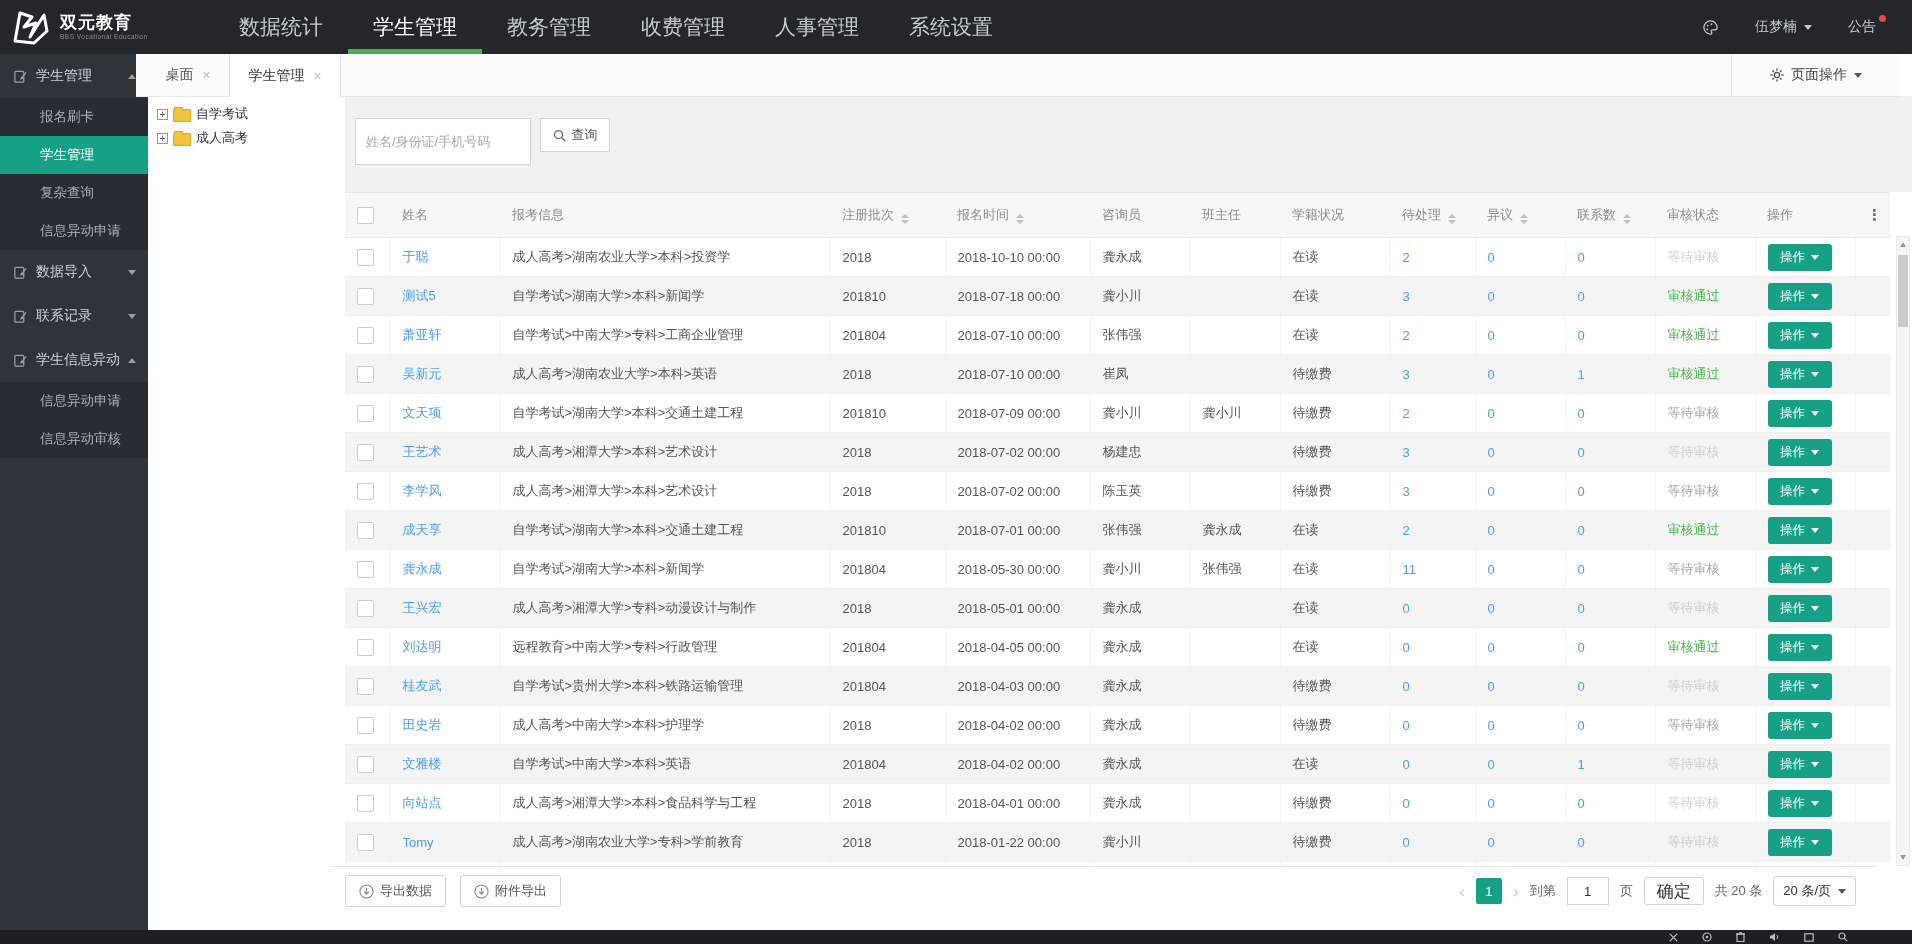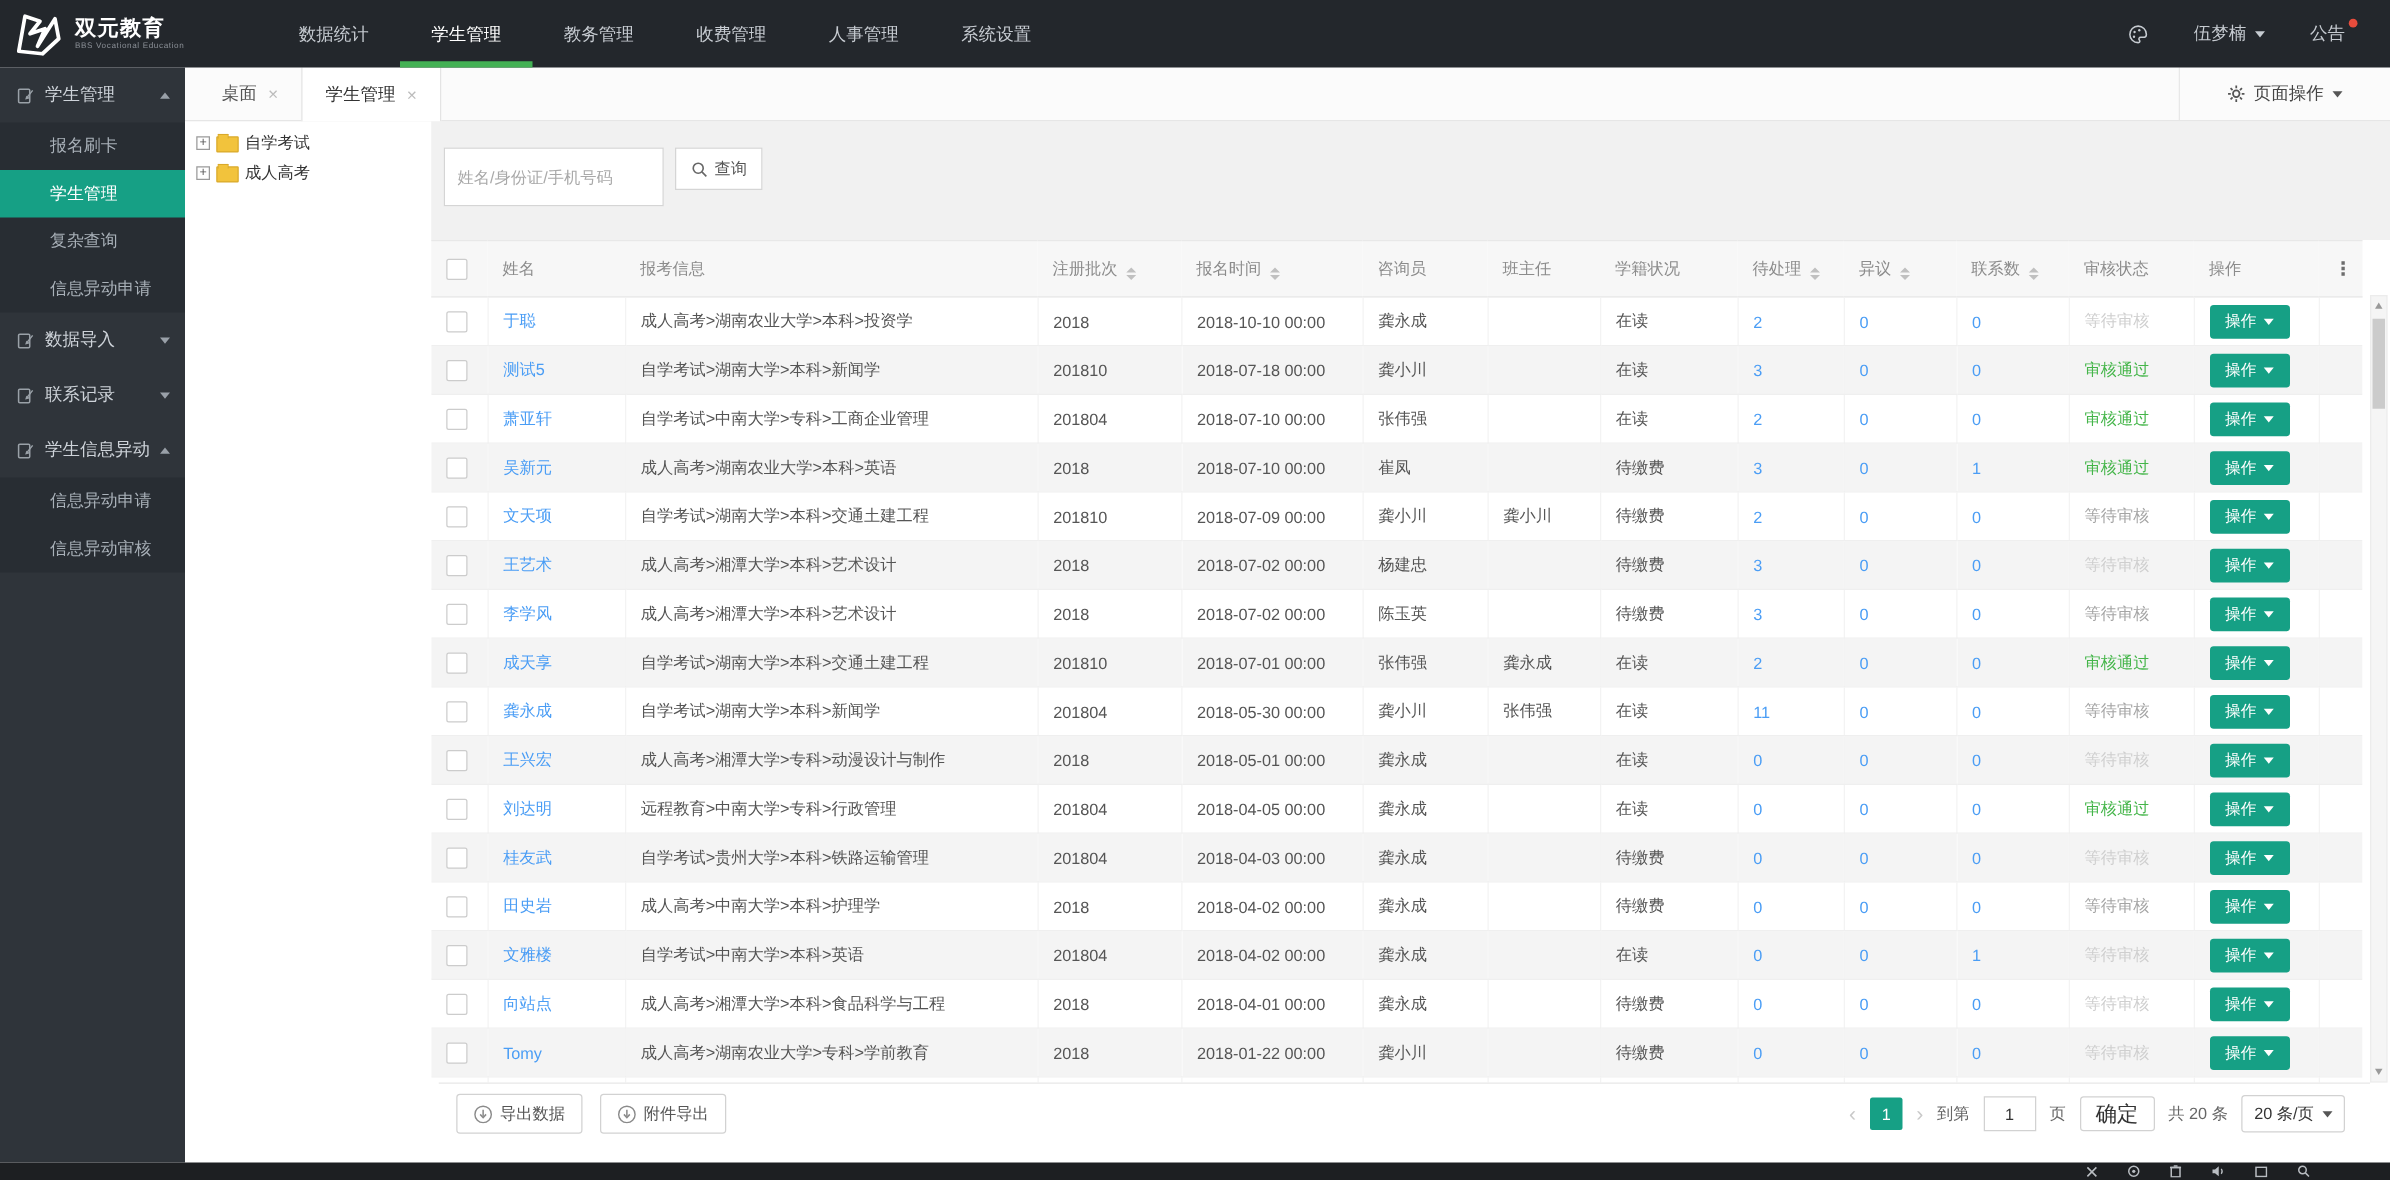"数据统计" .nav-item { font-size: 14px -> 21px }
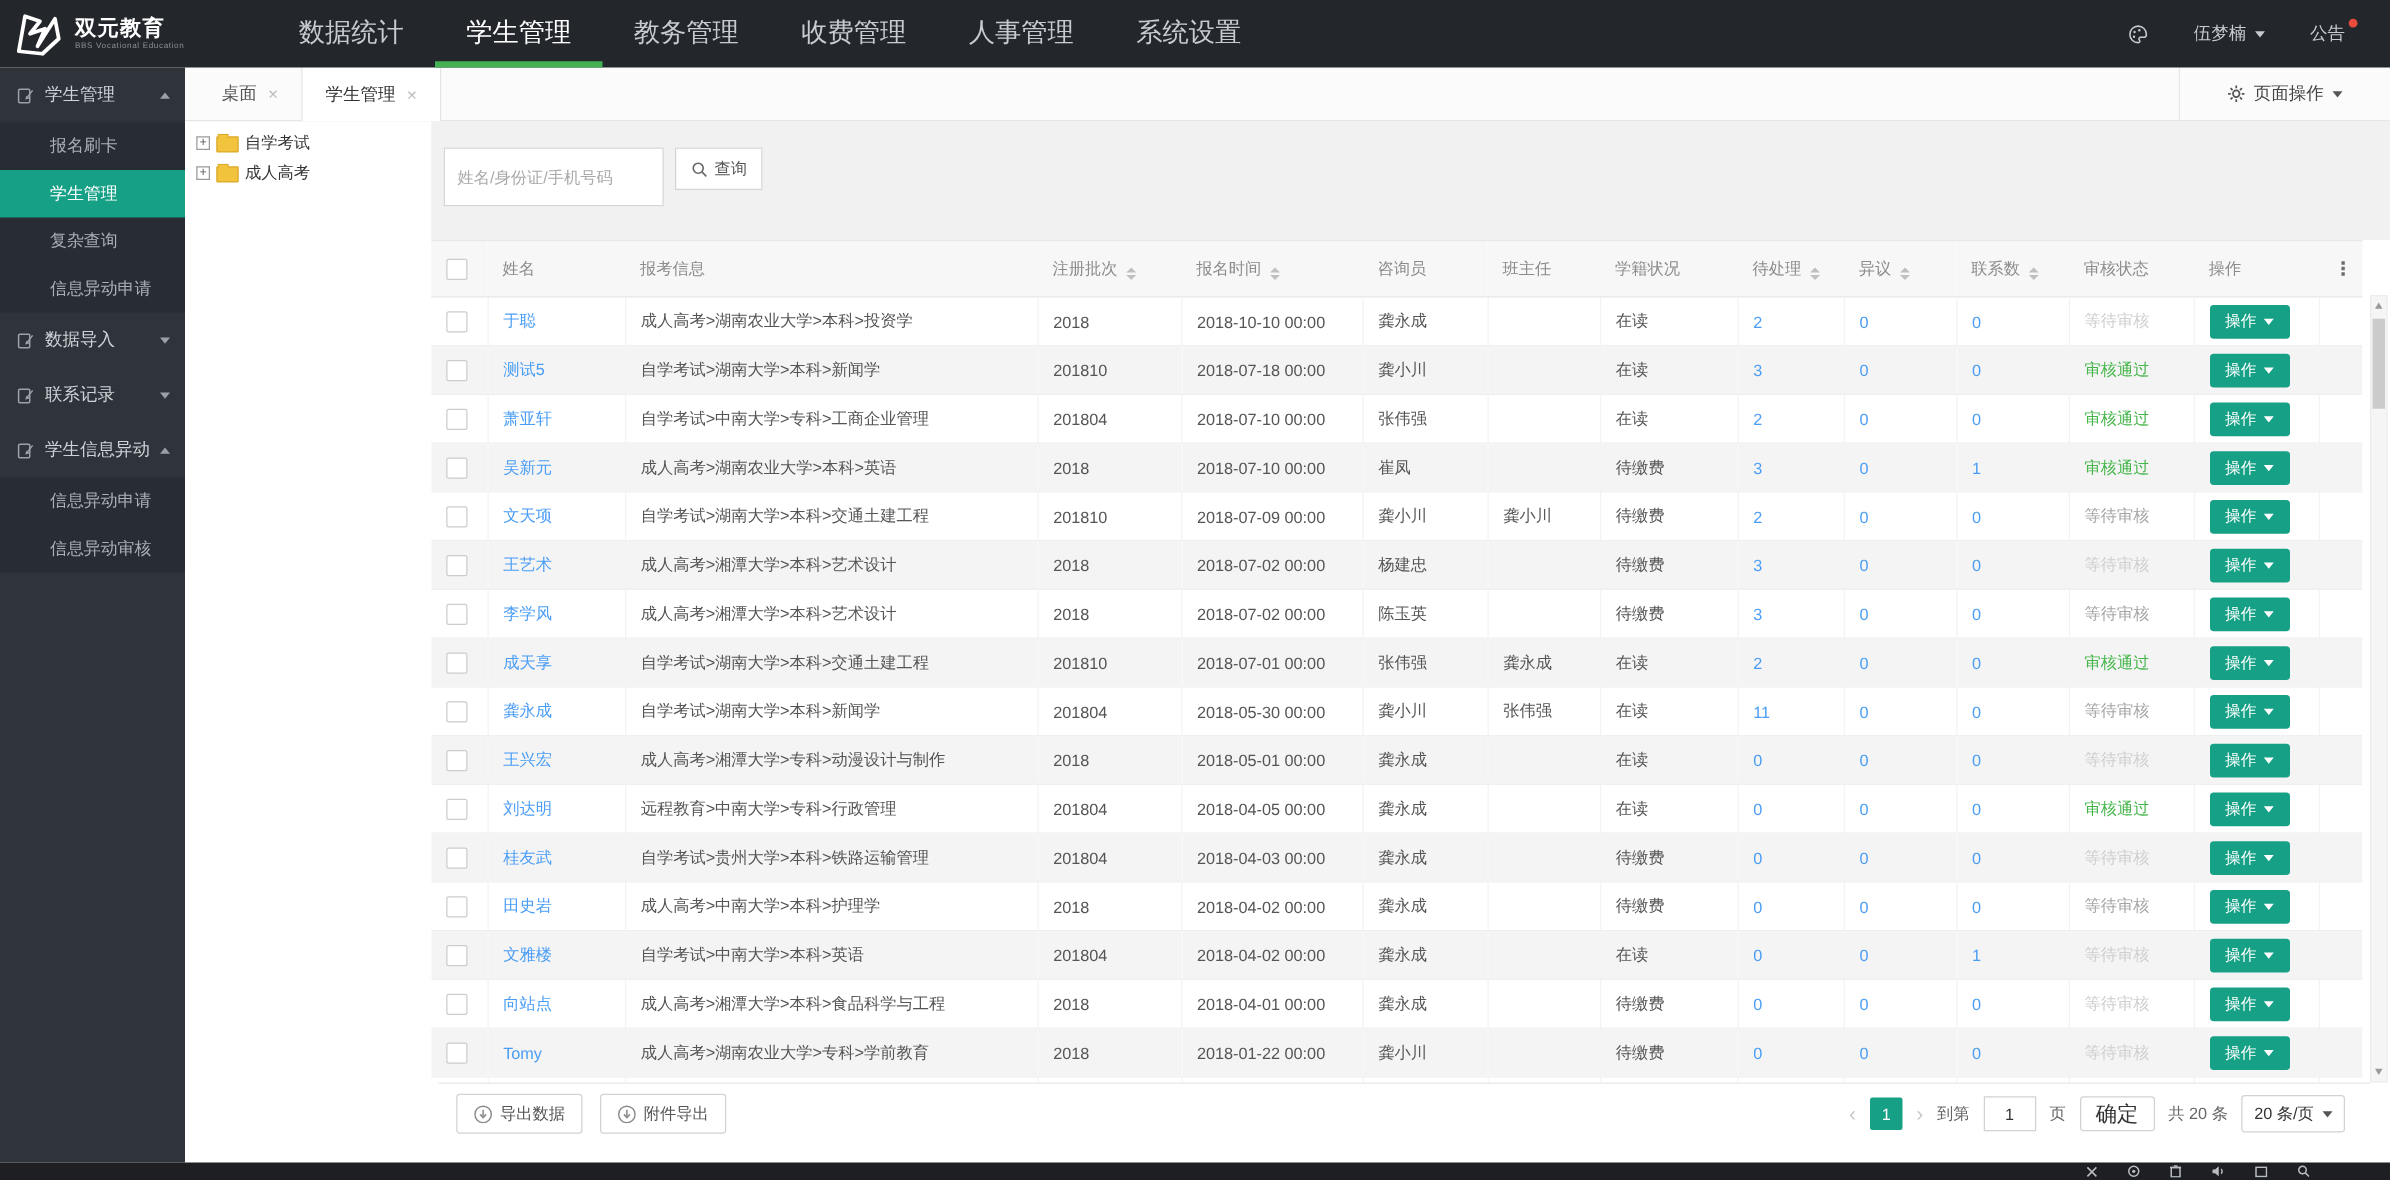"桌面" .tabbar { left: 148px -> 136px }
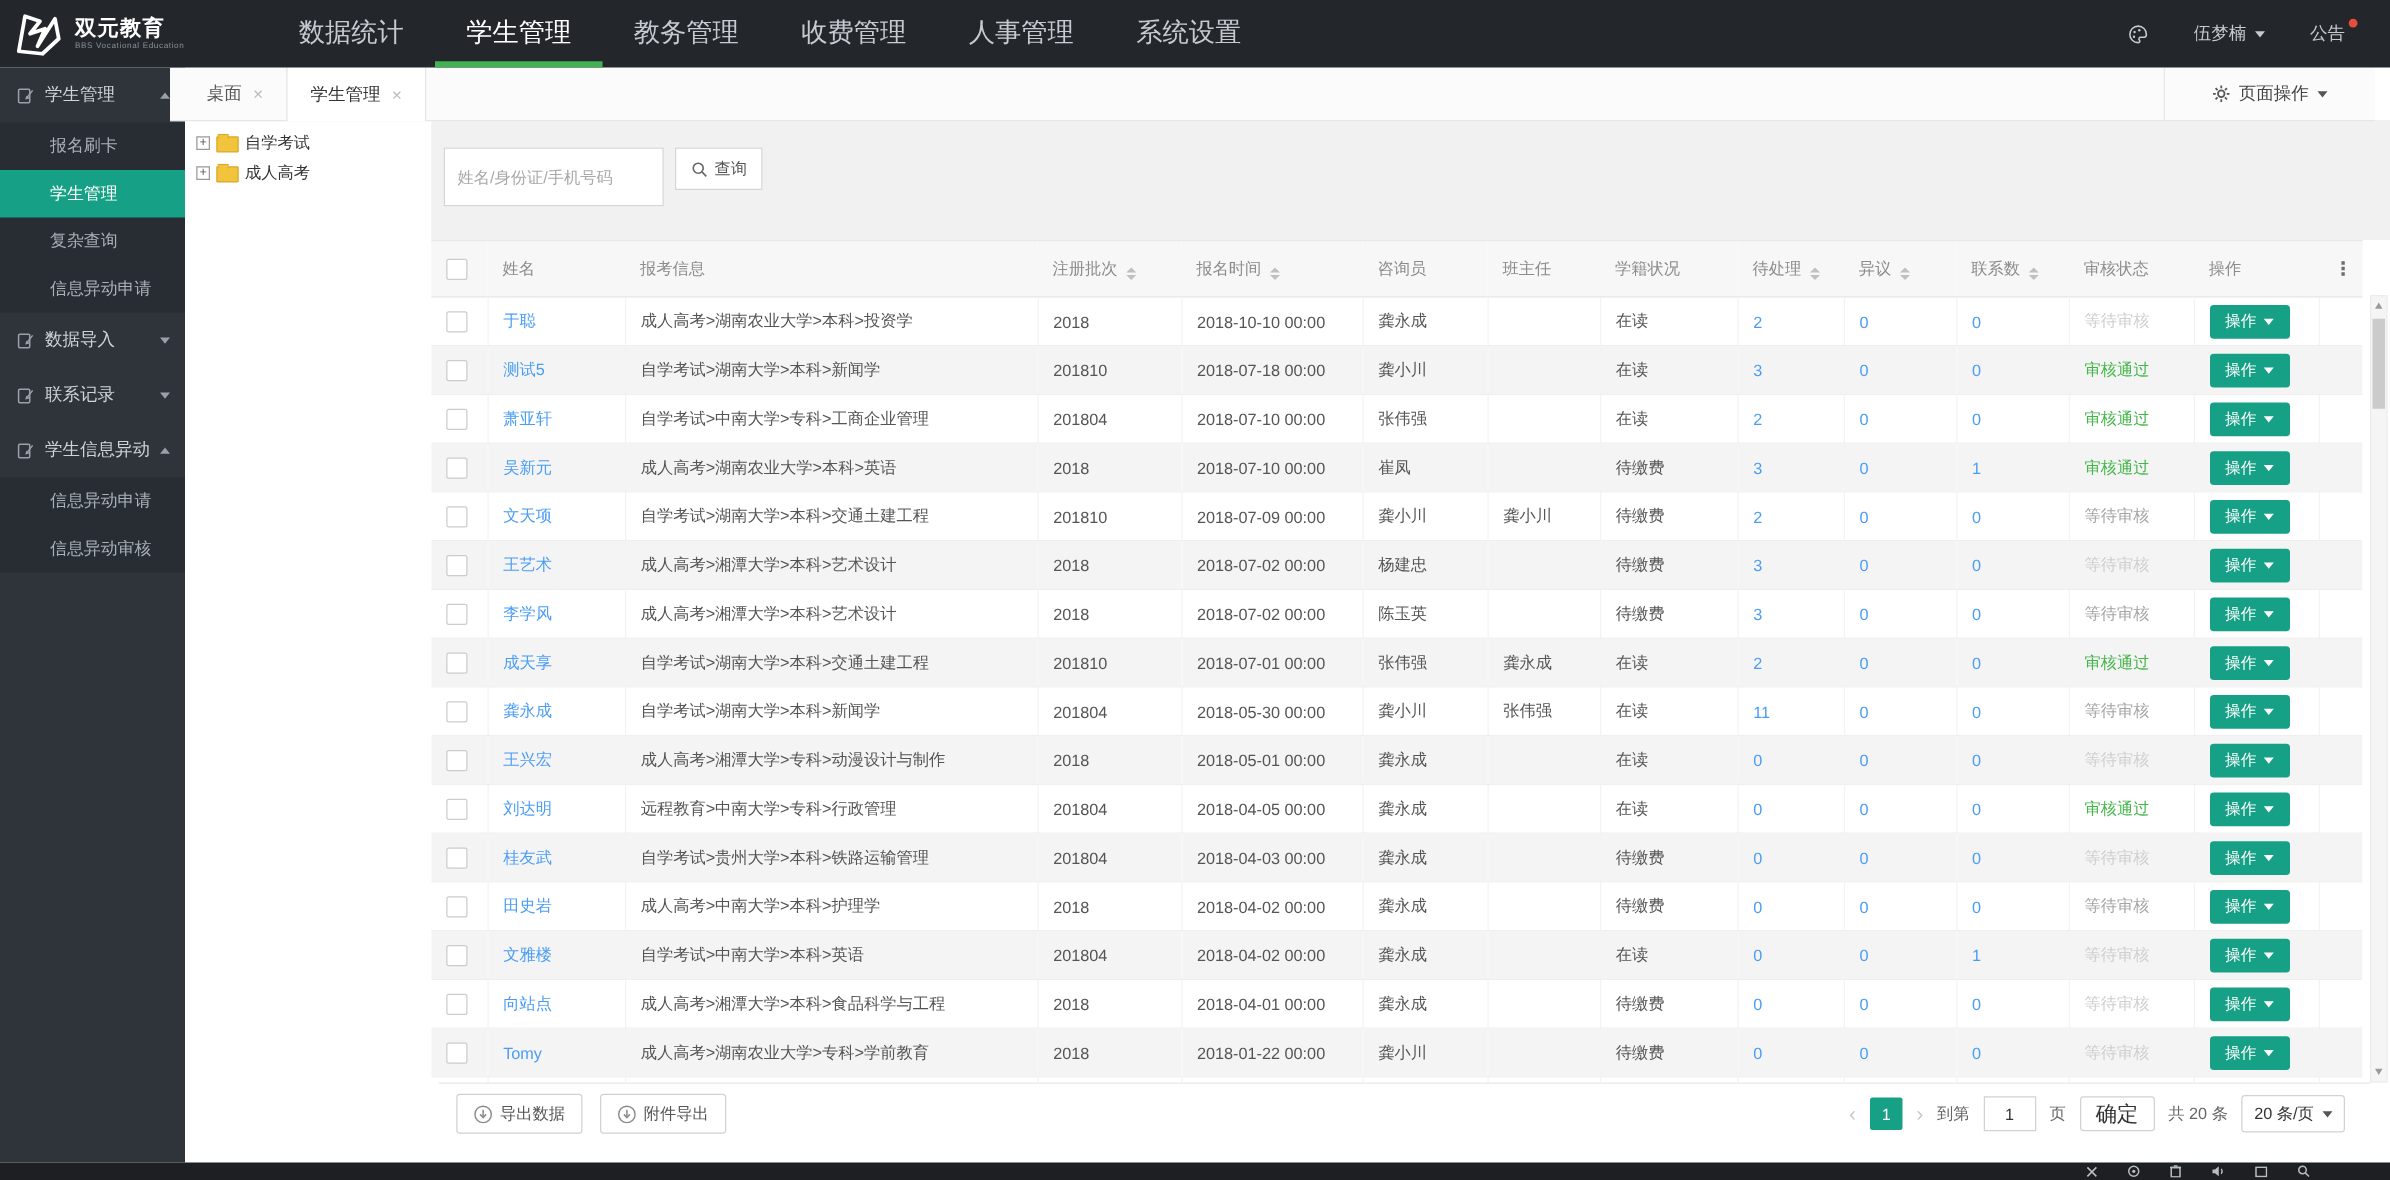"导出数据" .tfooter { left: 351px -> 331px }
